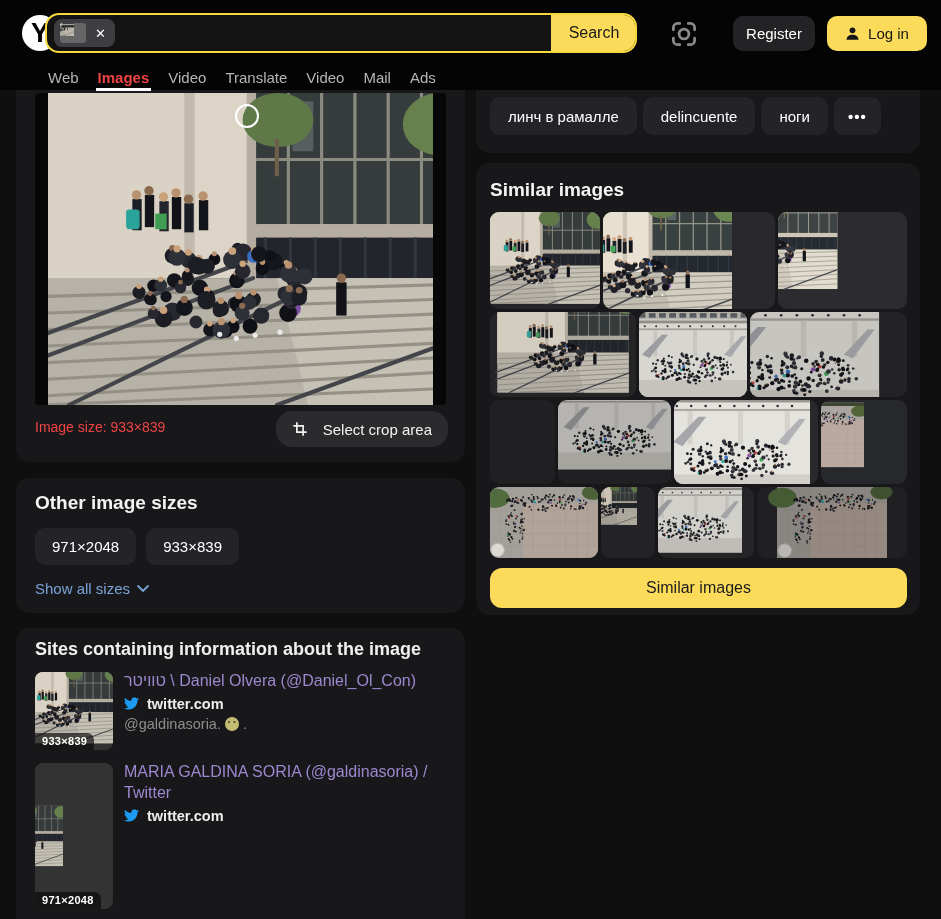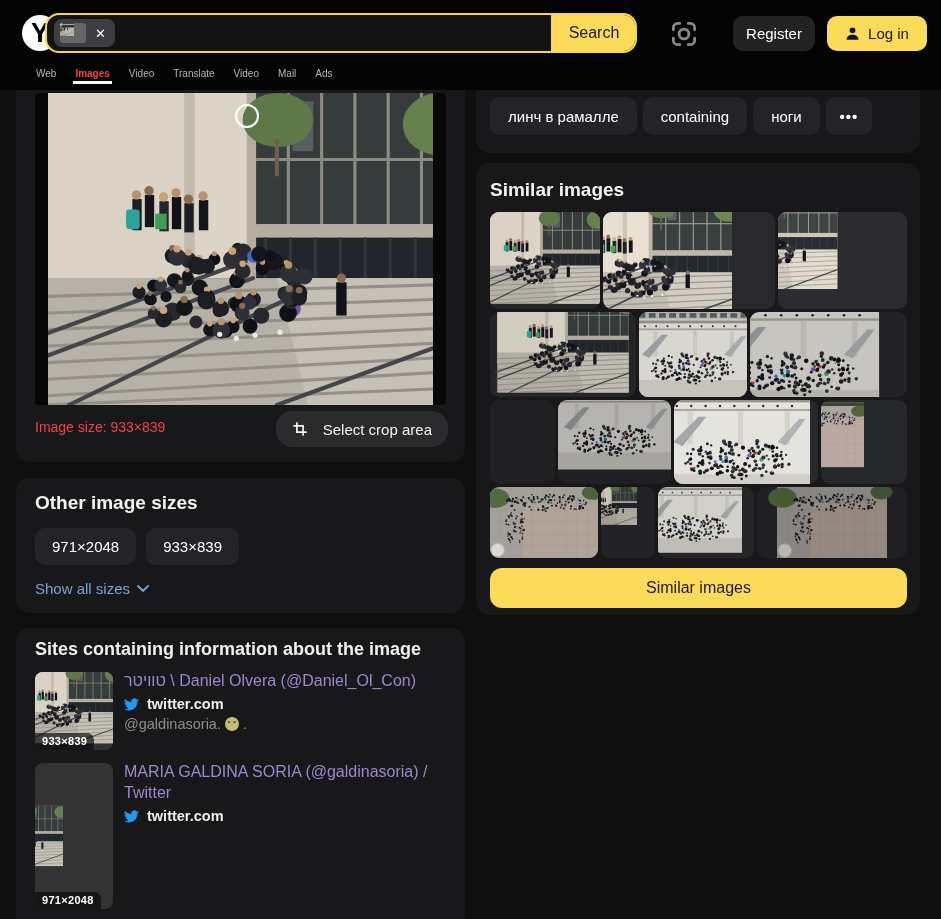"Web" .nav { align-items: center -> flex-end; font-size: 10px -> 15px; left: 34px -> 46px }
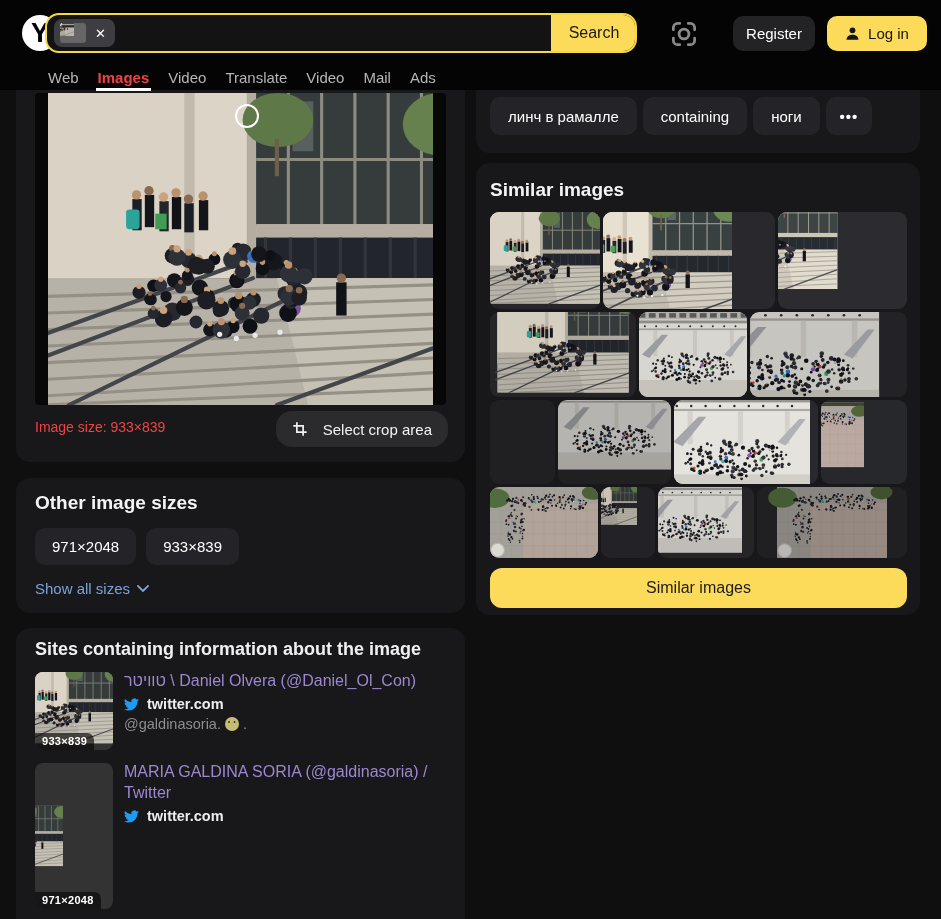"containing" button.tagbtn { text: containing -> delincuente }
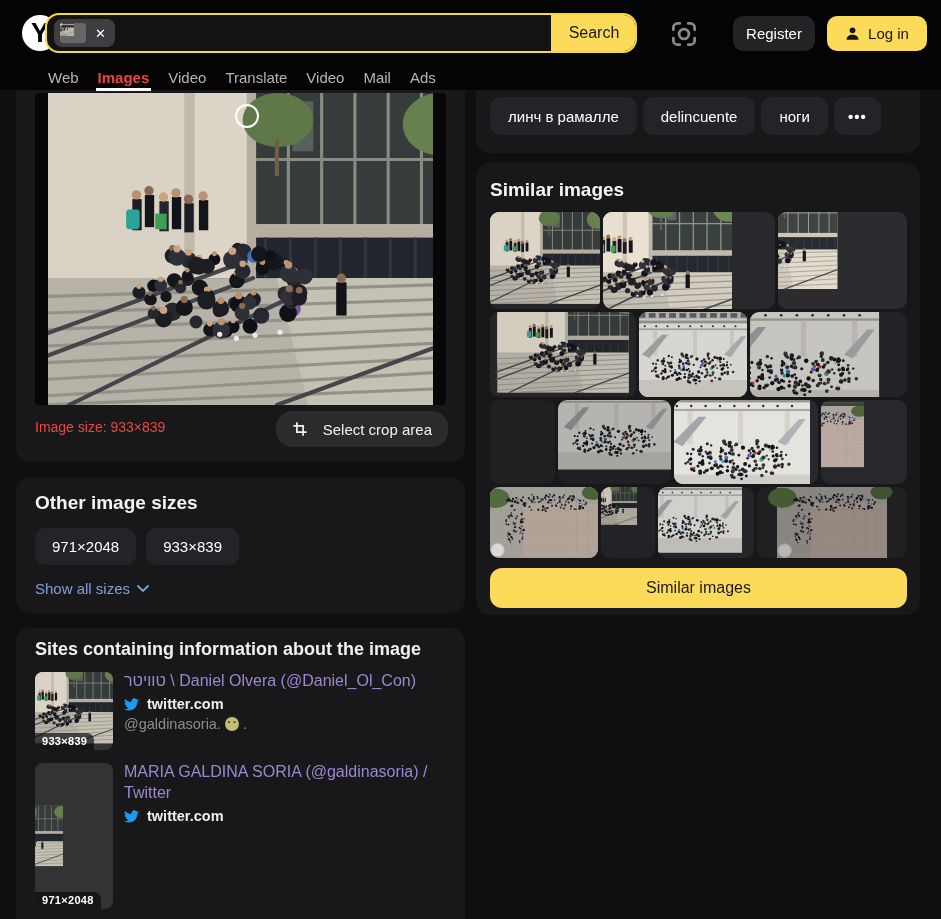"twitter.com" .domain-row { align-items: flex-end -> flex-start }
